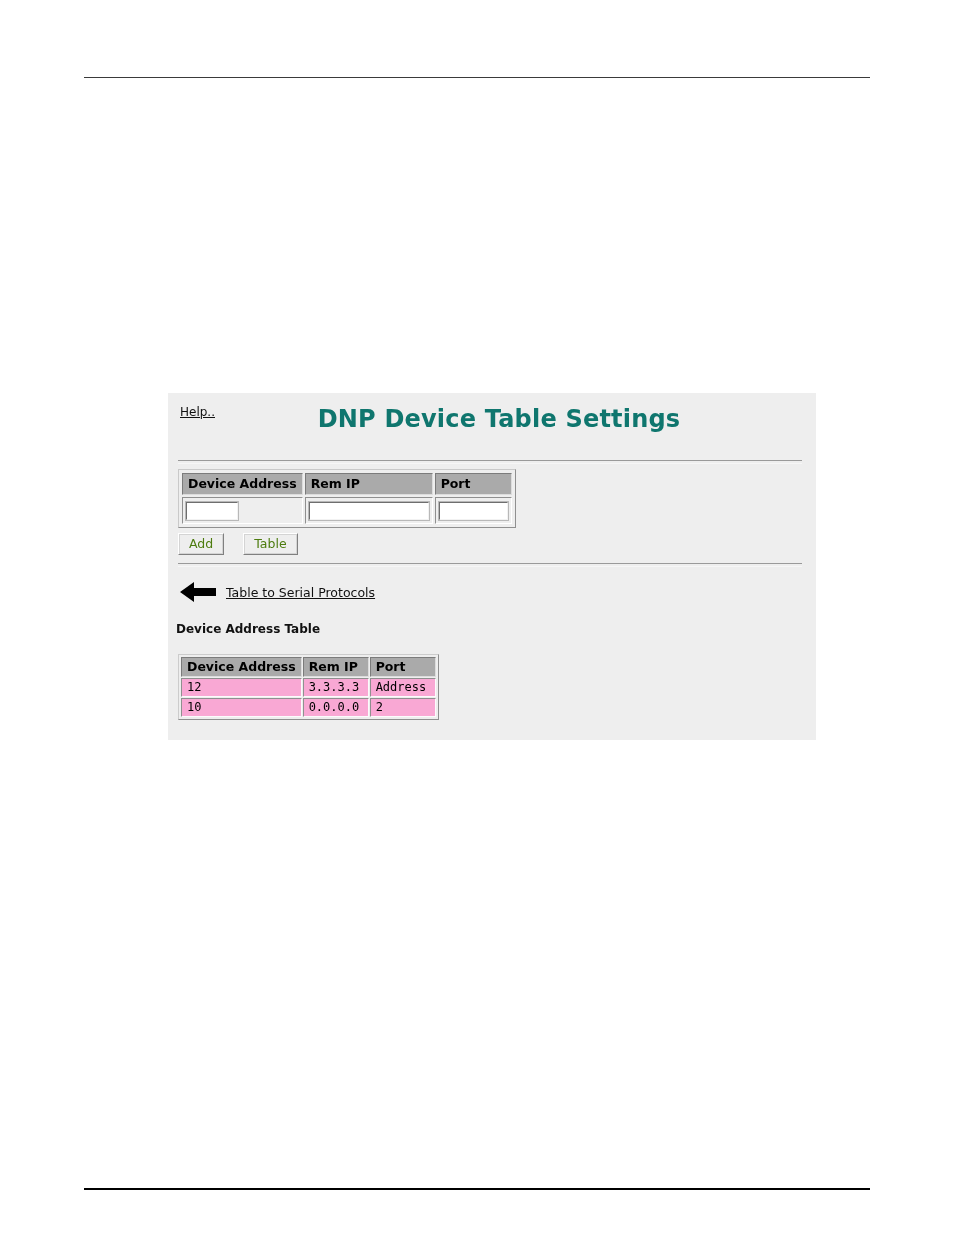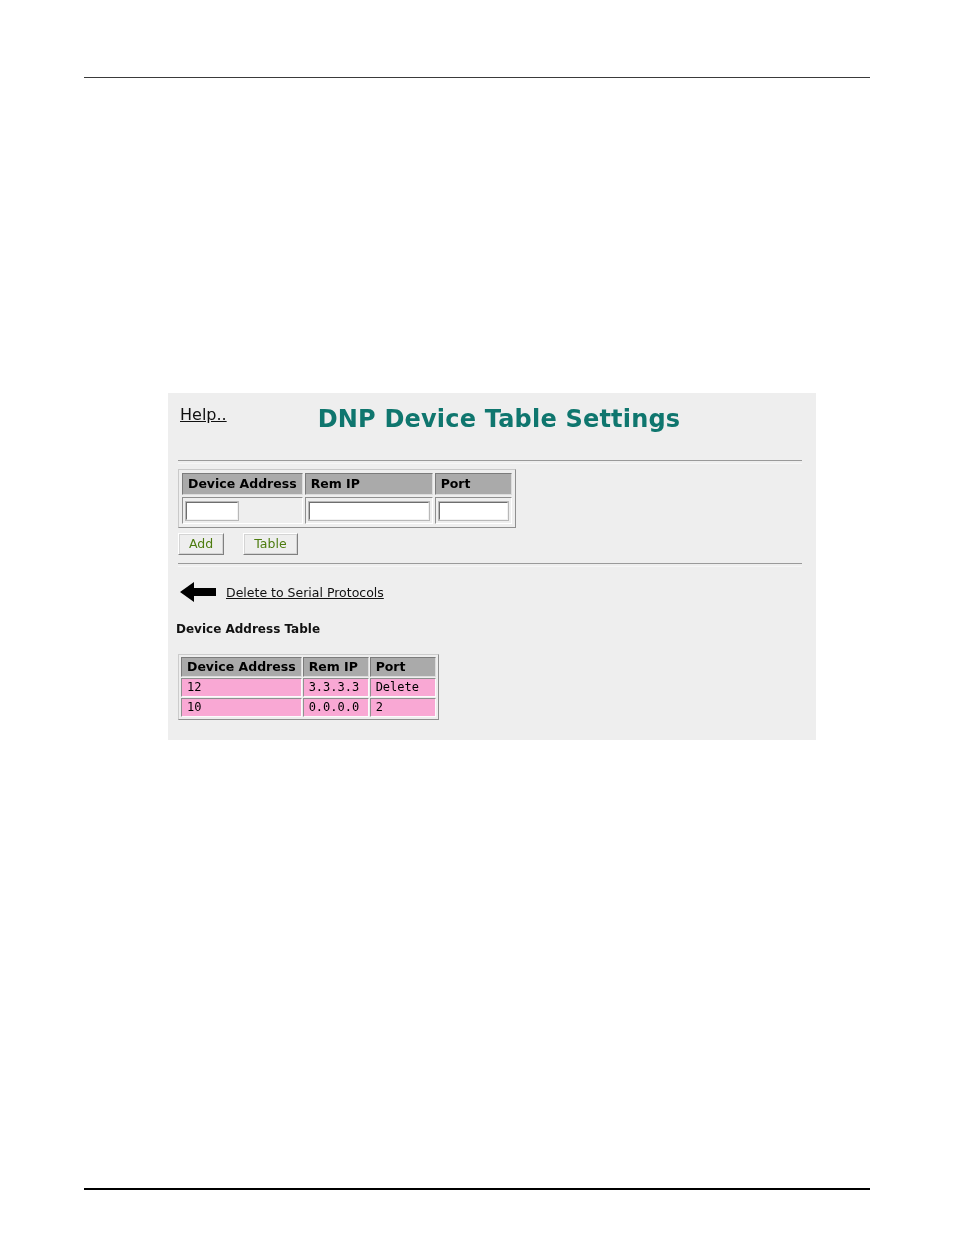"Help.." .help-link { font-size: 16px -> 12px }
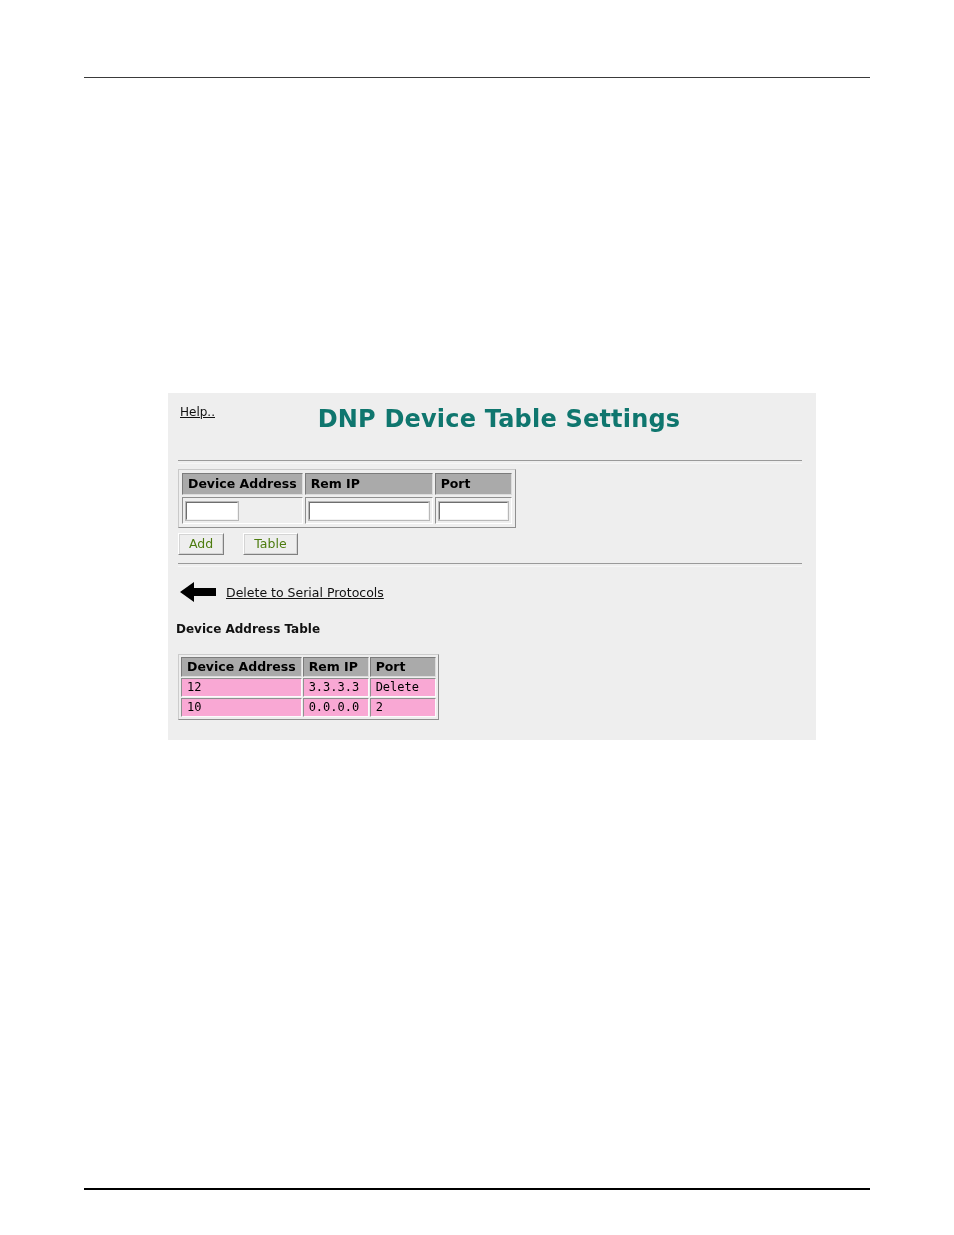"Delete to Serial Protocols" a.return-link { text: Delete -> Table }
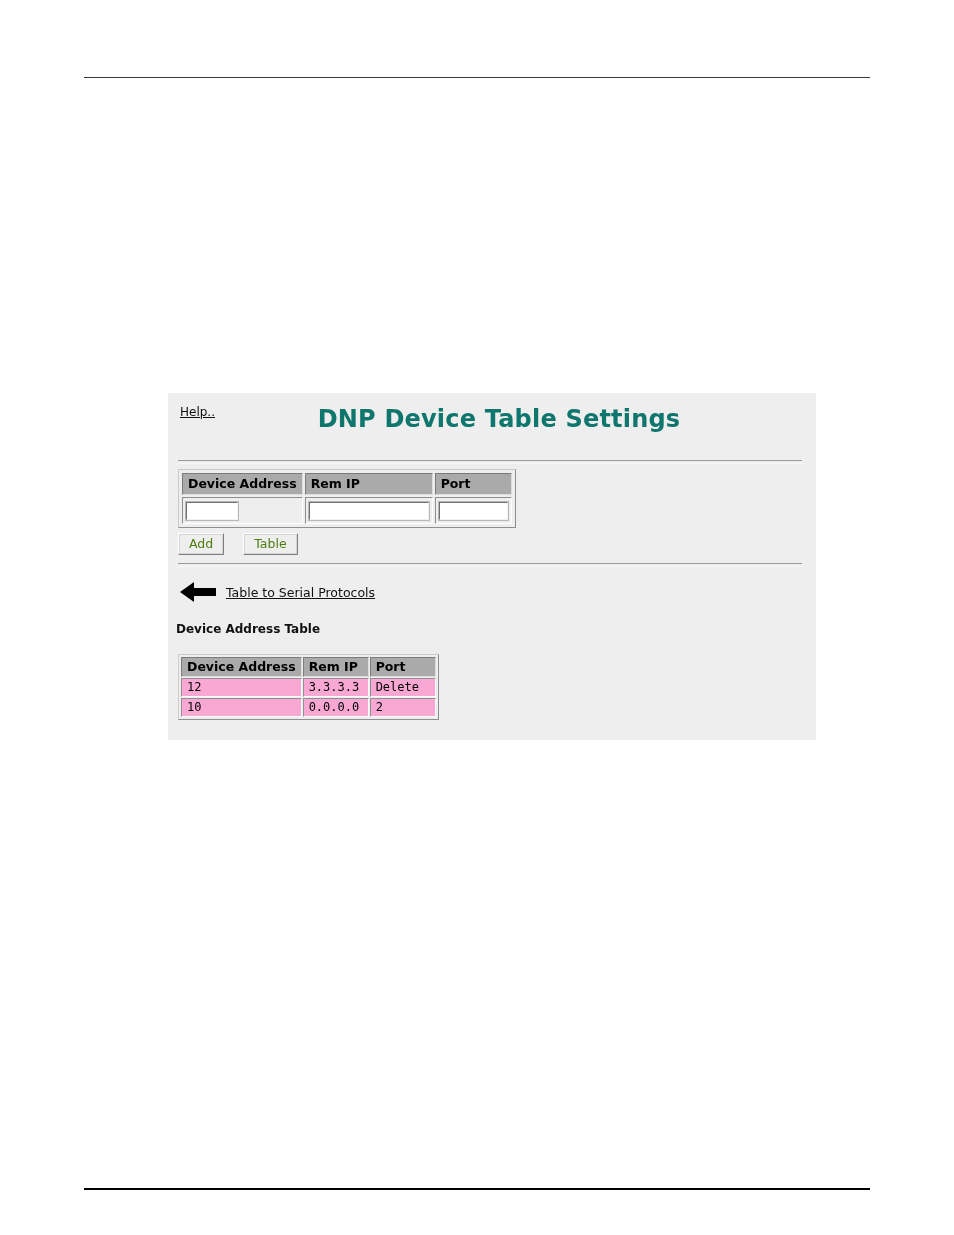"Delete" td.c-port { text: Delete -> Address }
